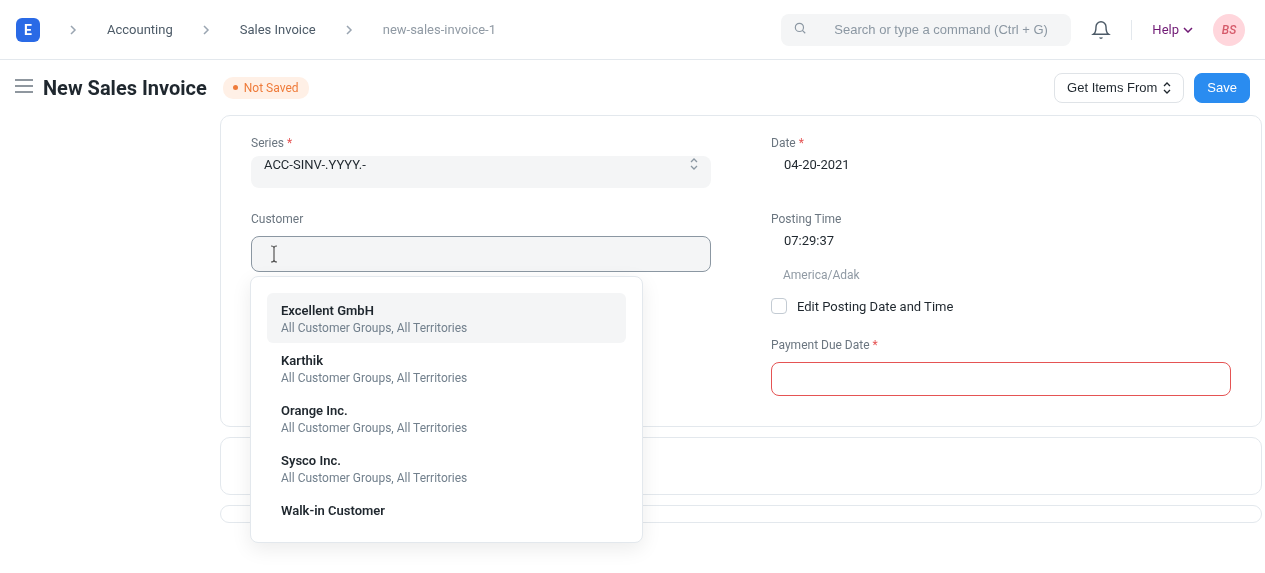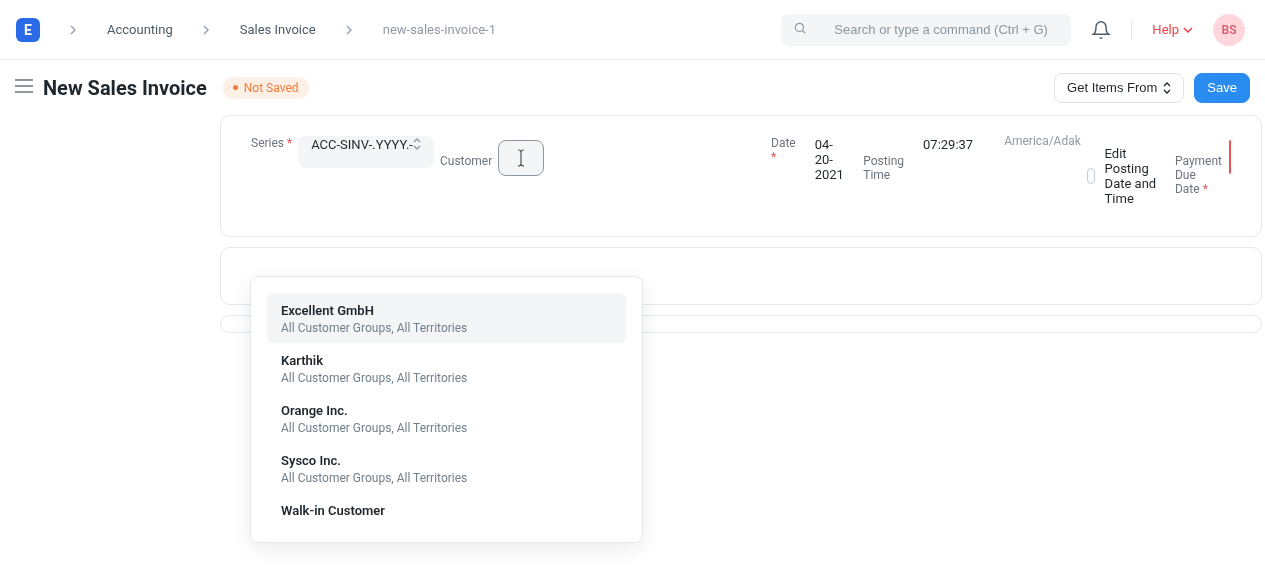"Help" .help { color: #ef4444 -> #701a75 }
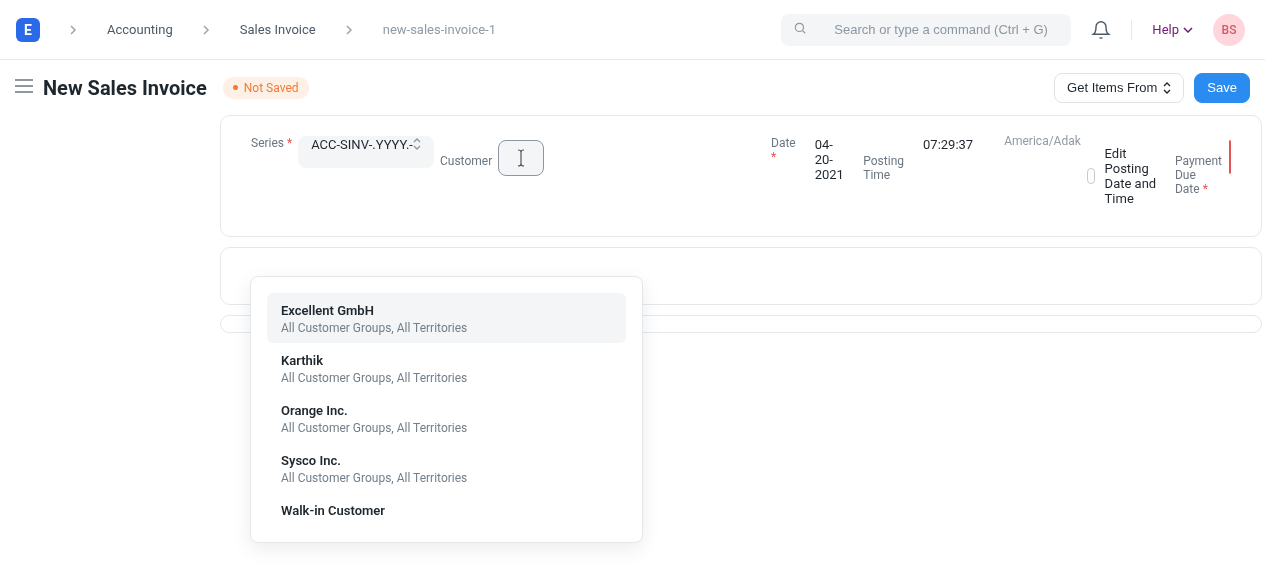"BS" .avatar { font-style: none -> italic }
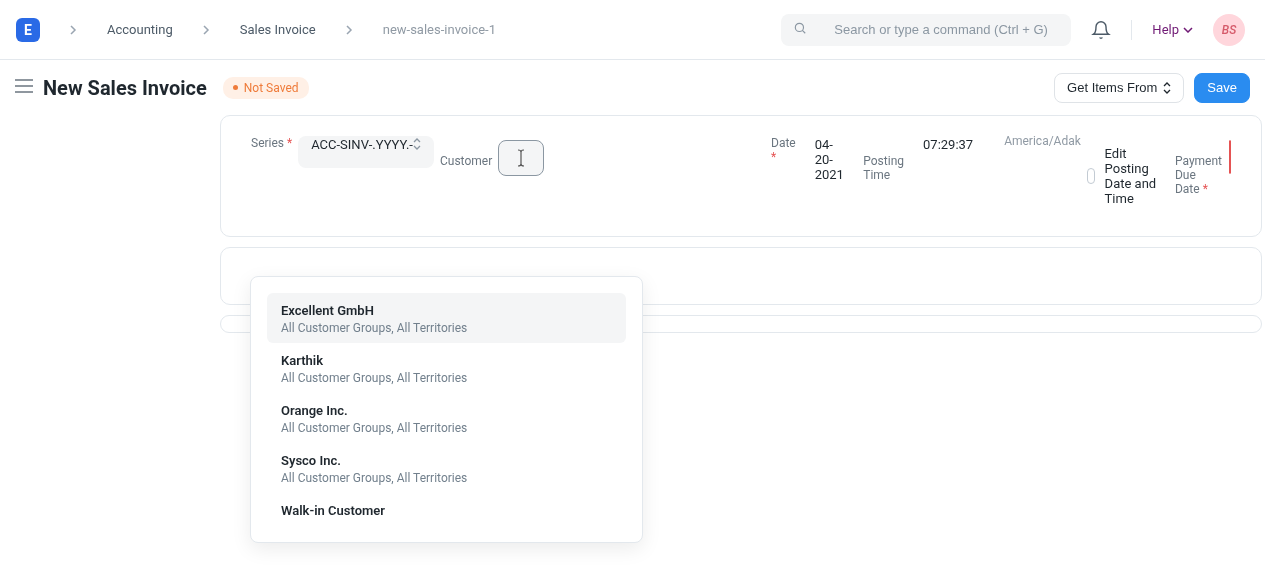"Series *" .col { flex-direction: row -> column }
